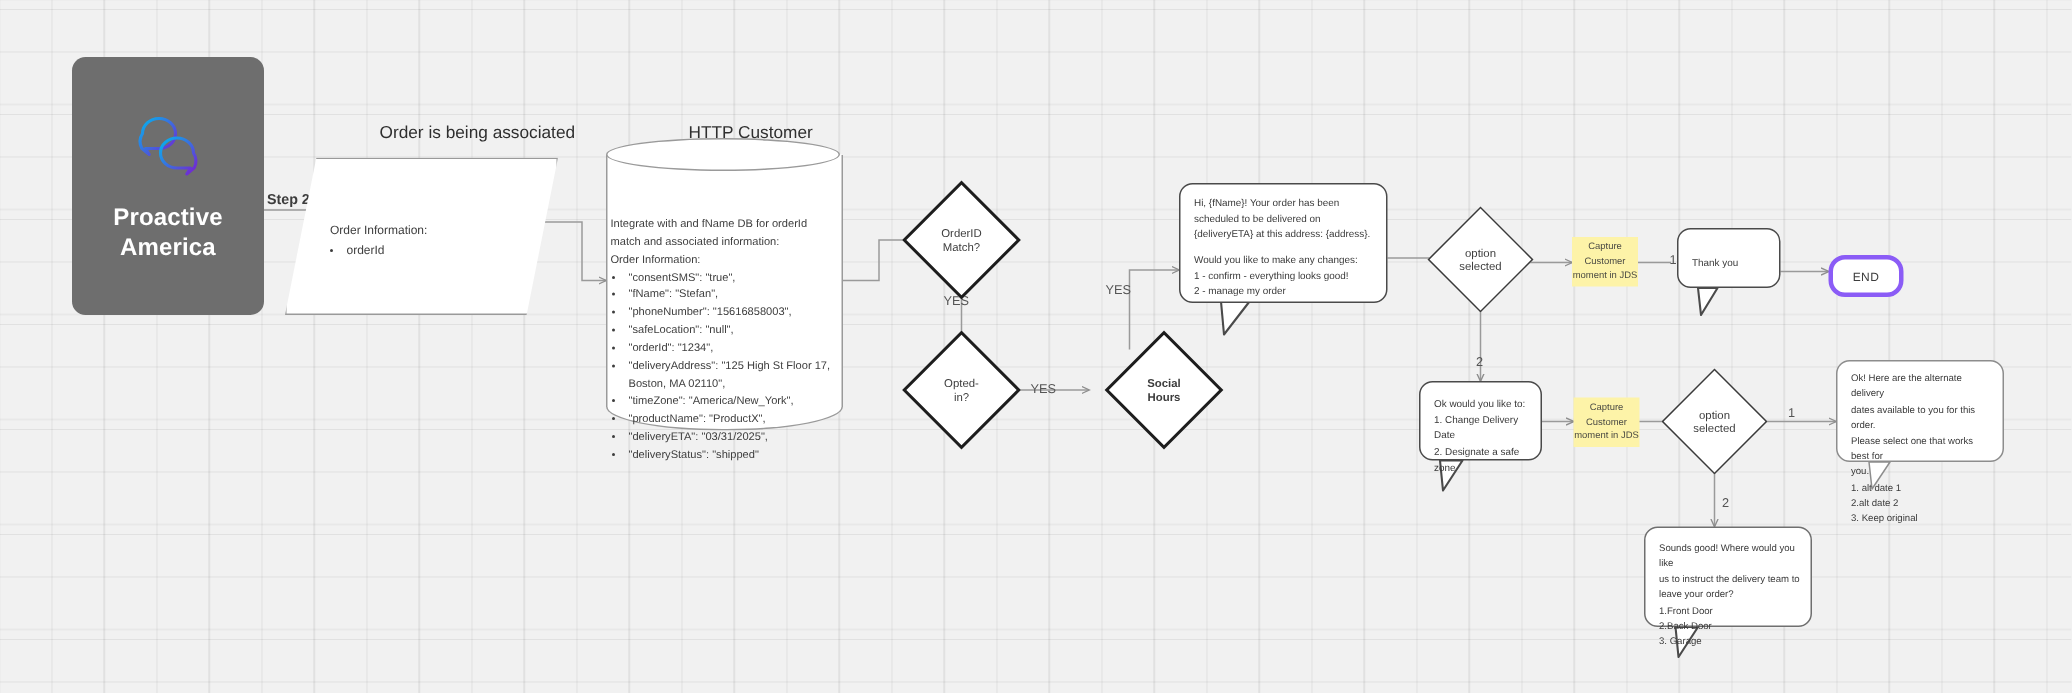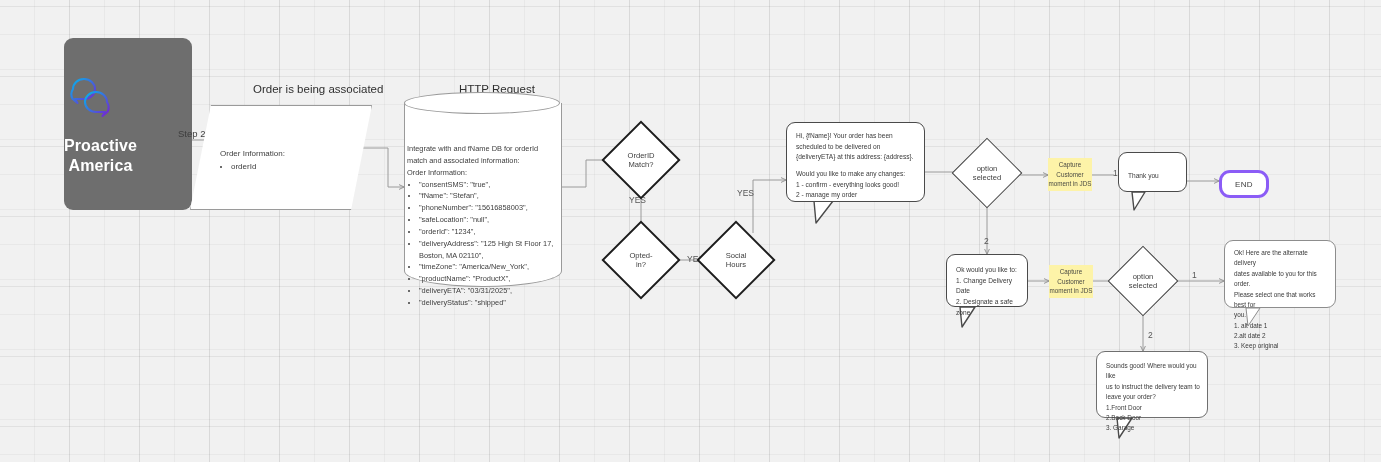"HTTP Request" div.title-lbl { text: Request -> Customer }
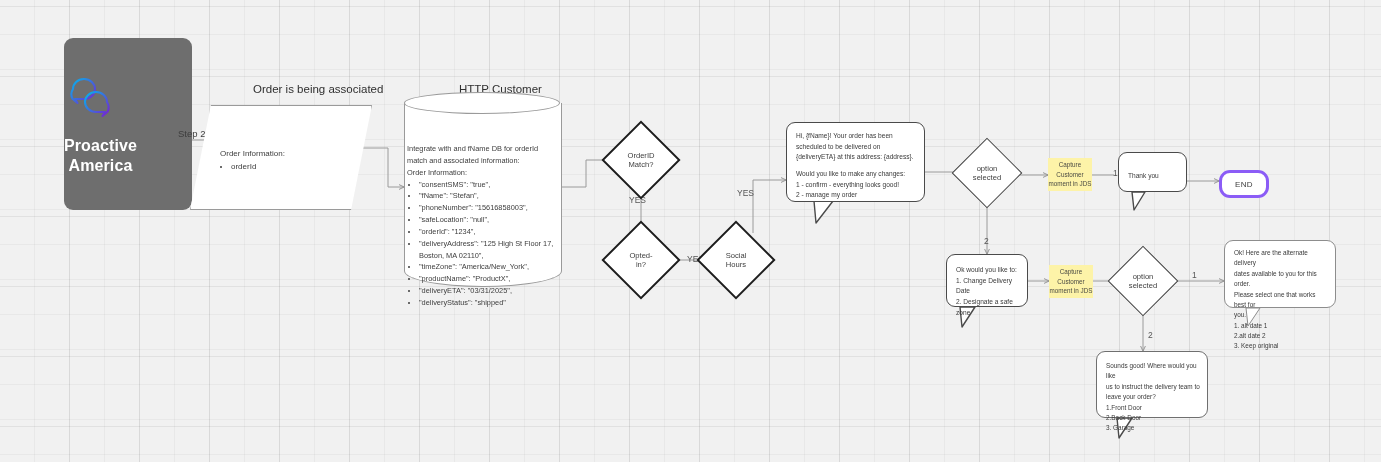"Step 2" .lbl { font-weight: none -> bold }
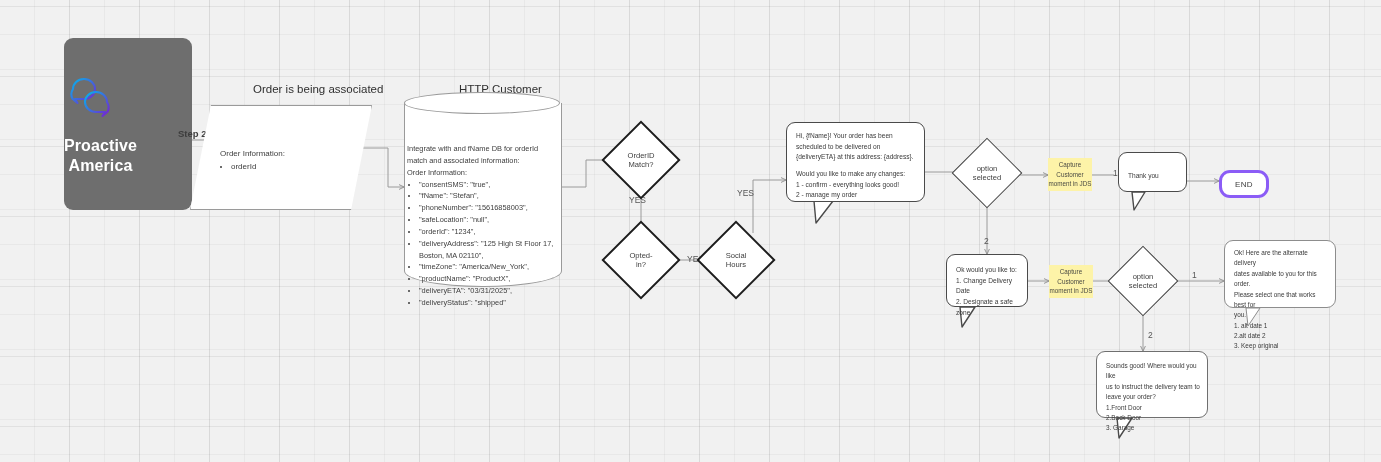"Proactive" #logo-card { align-items: flex-start -> center; margin-left: 16px -> none }
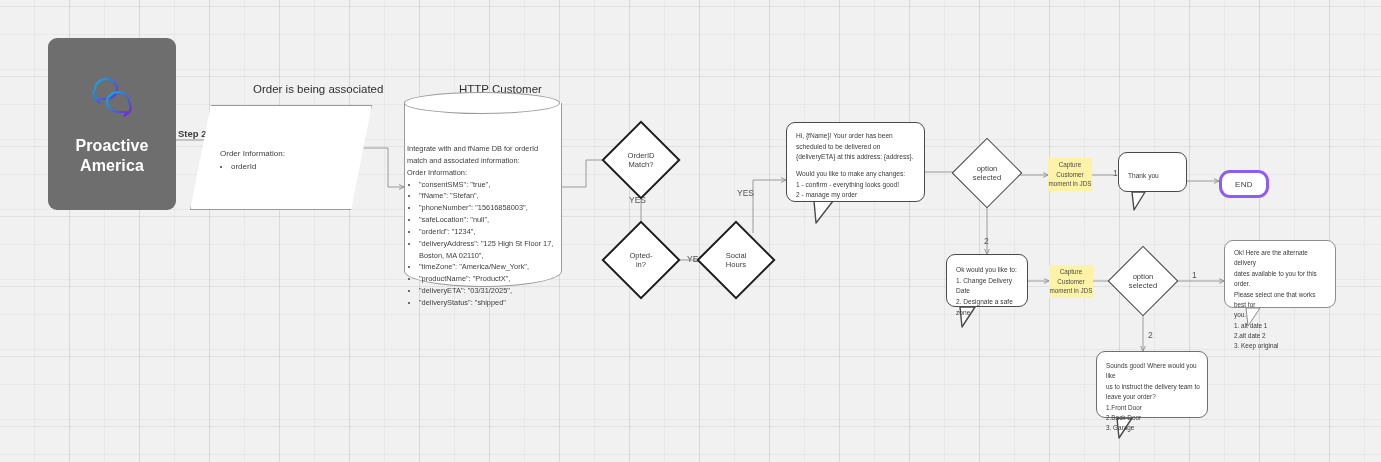"Social" div.diamond { font-weight: none -> bold; left: 708px -> 748px }
